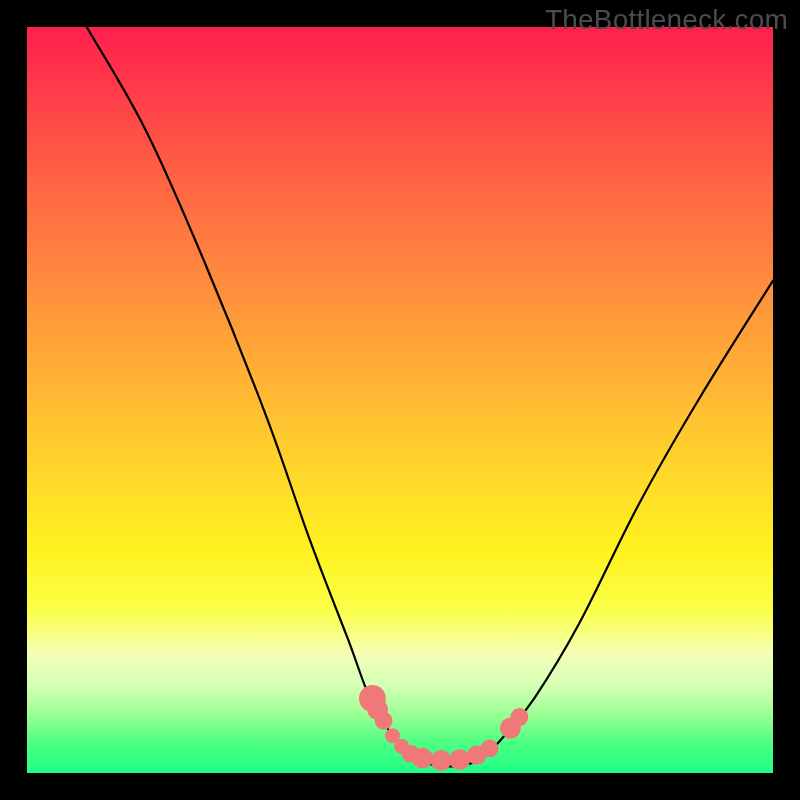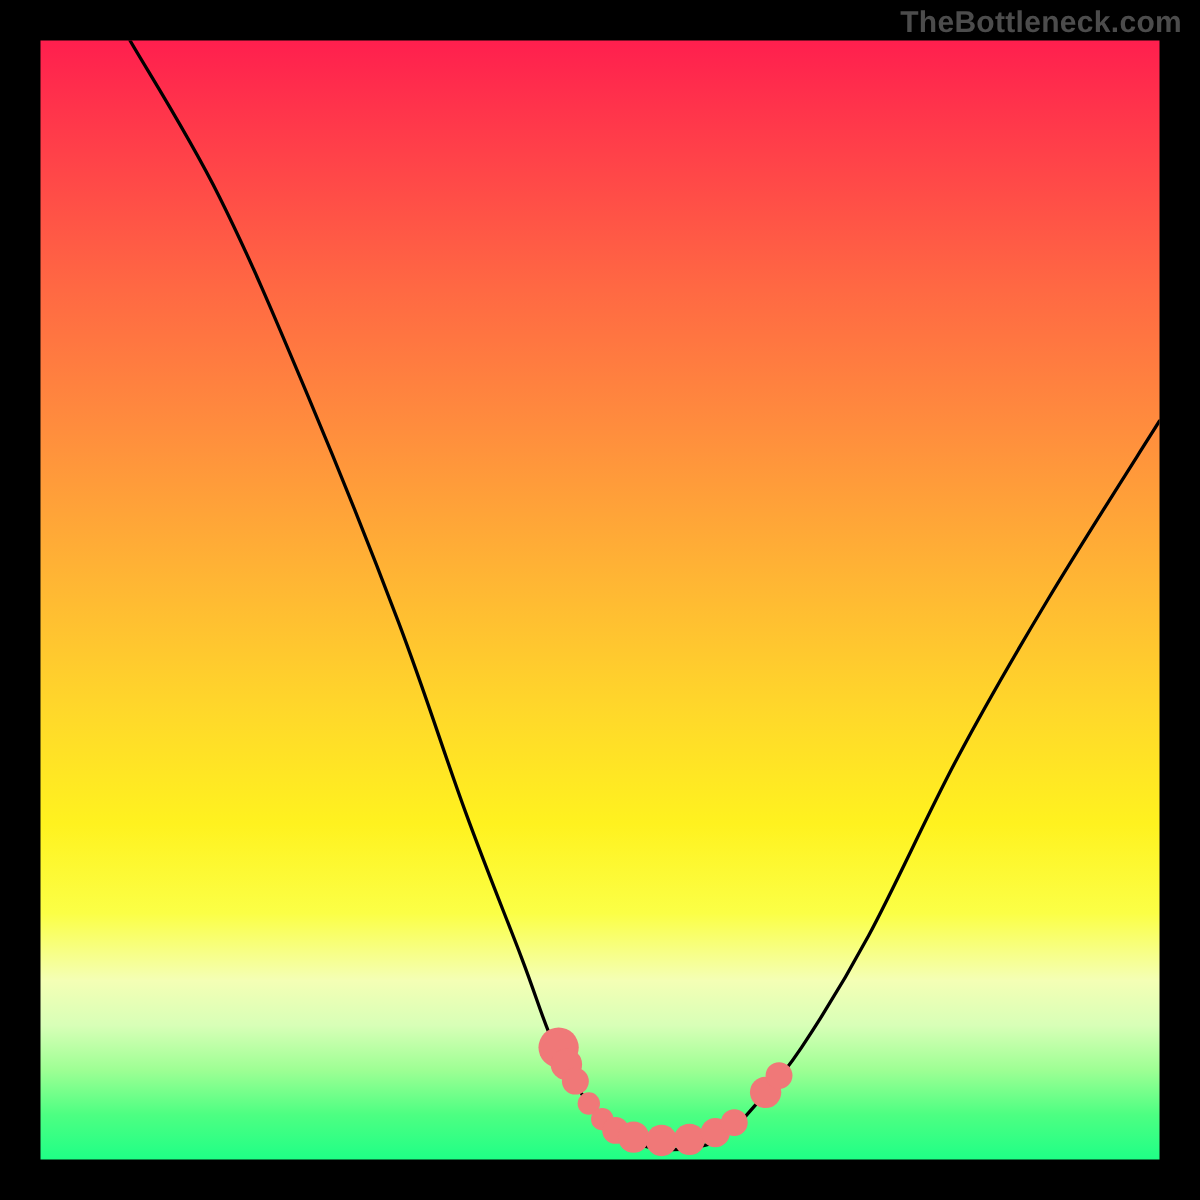"TheBottleneck.com" .watermark { font-size: 20px -> 28px; font-weight: 700 -> 400 }
